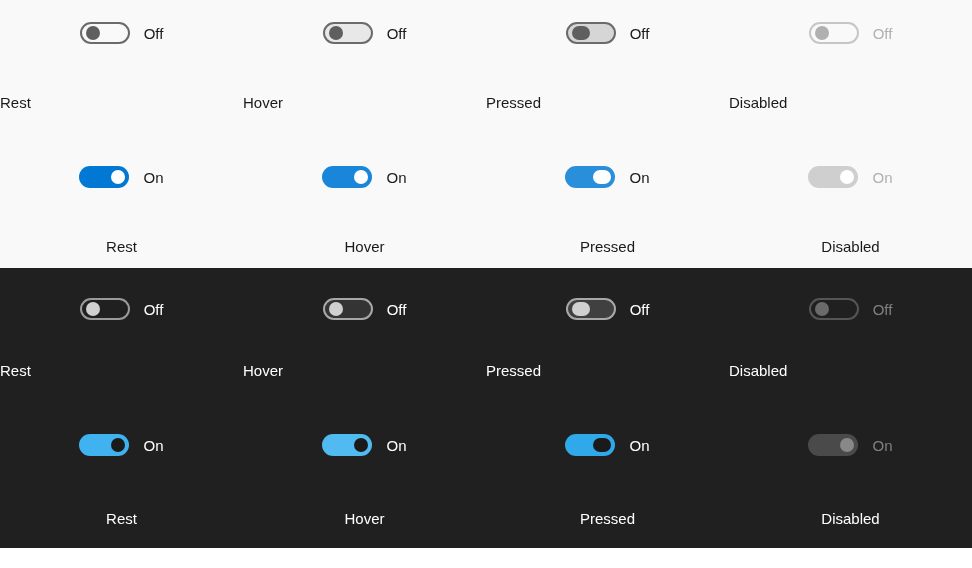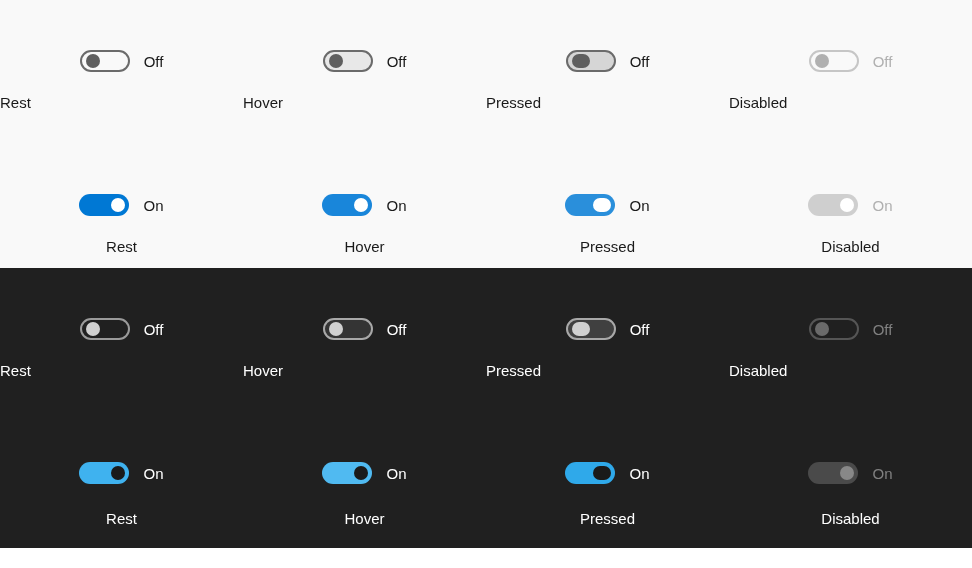"Off" .toggle-row { justify-content: flex-end -> none }
